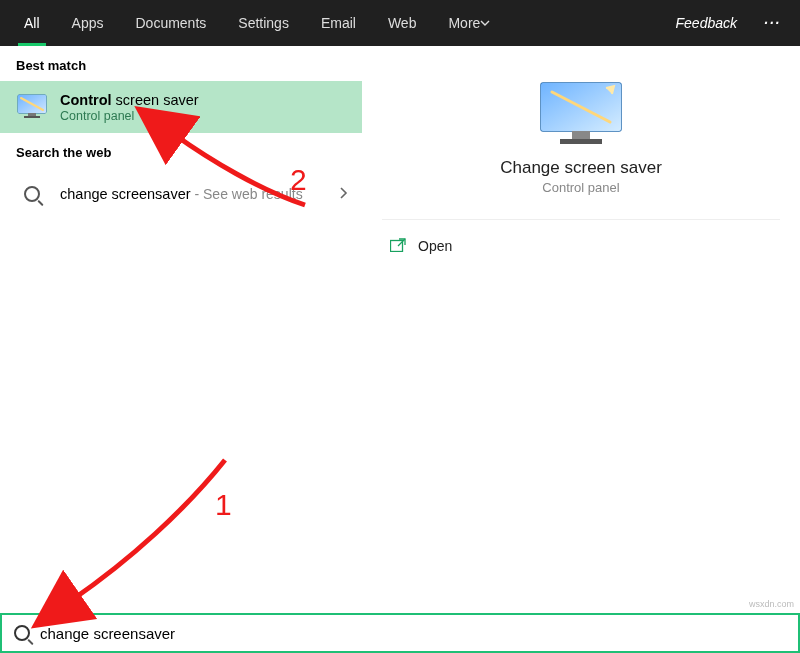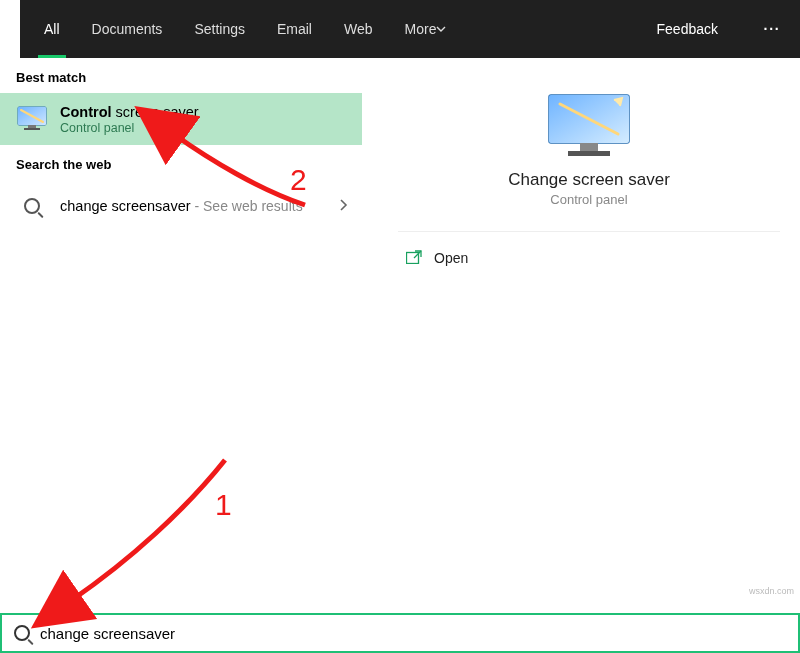"All" .navbar { height: 58px -> 46px; margin-left: 20px -> none }
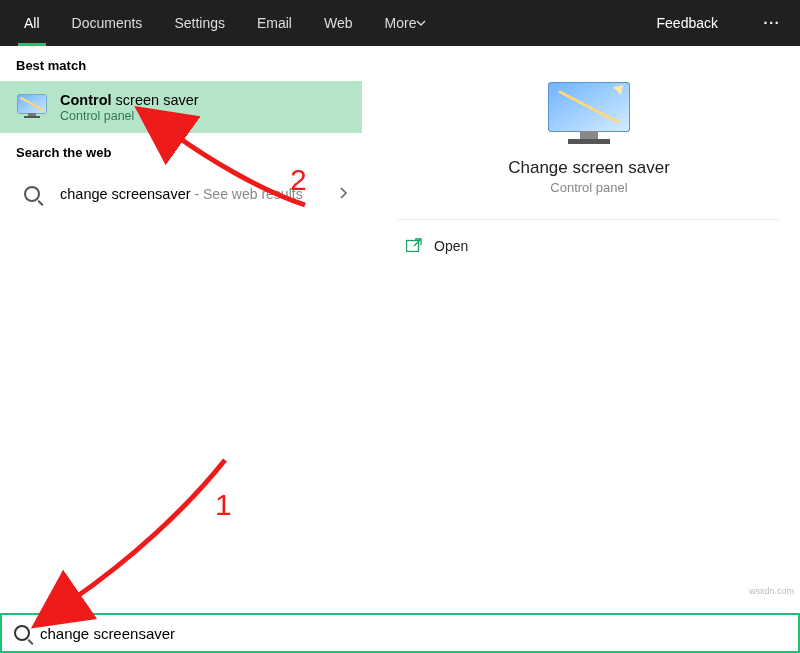"Apps" div.nav-tab { html: none -> <div>Apps</div> }
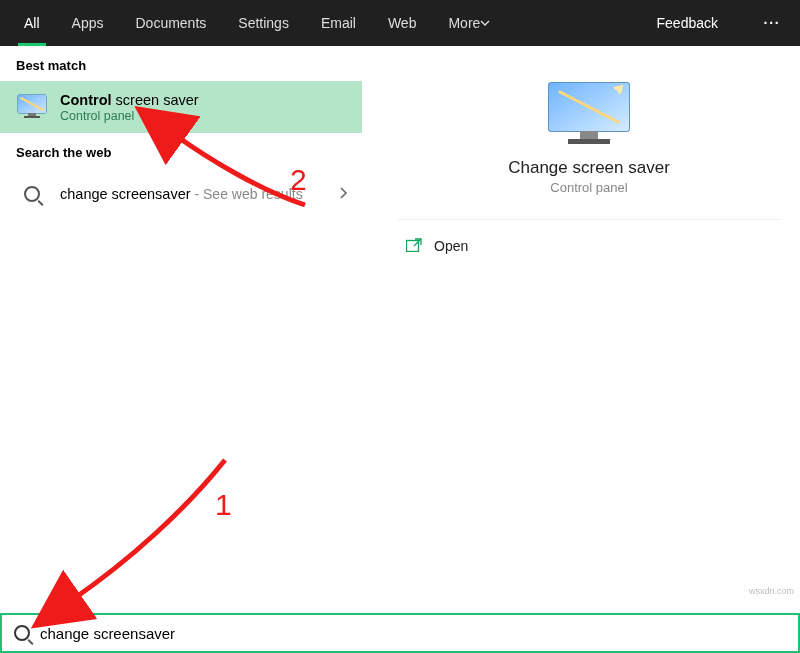"Feedback" .nav-right { font-style: none -> italic; gap: 20px -> 1px }
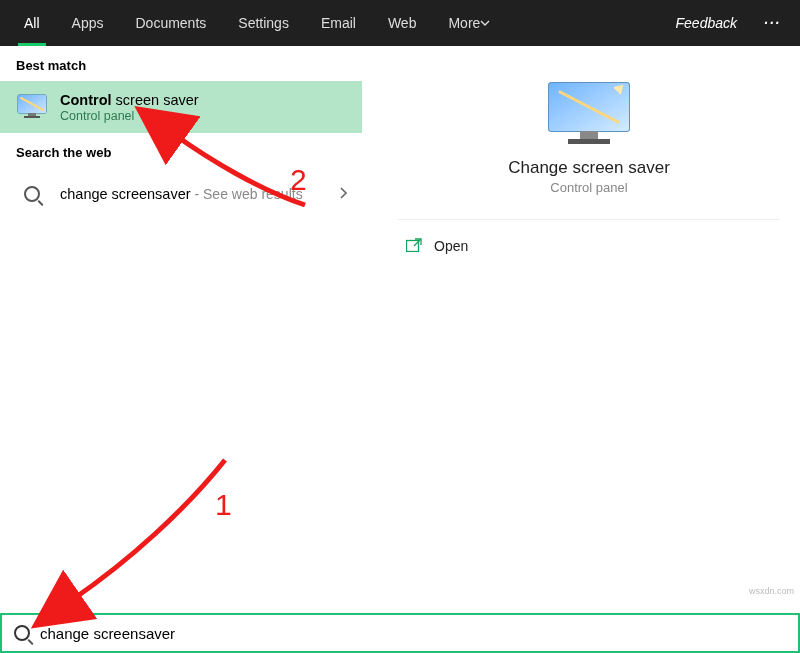"Best match" .main { gap: 16px -> none }
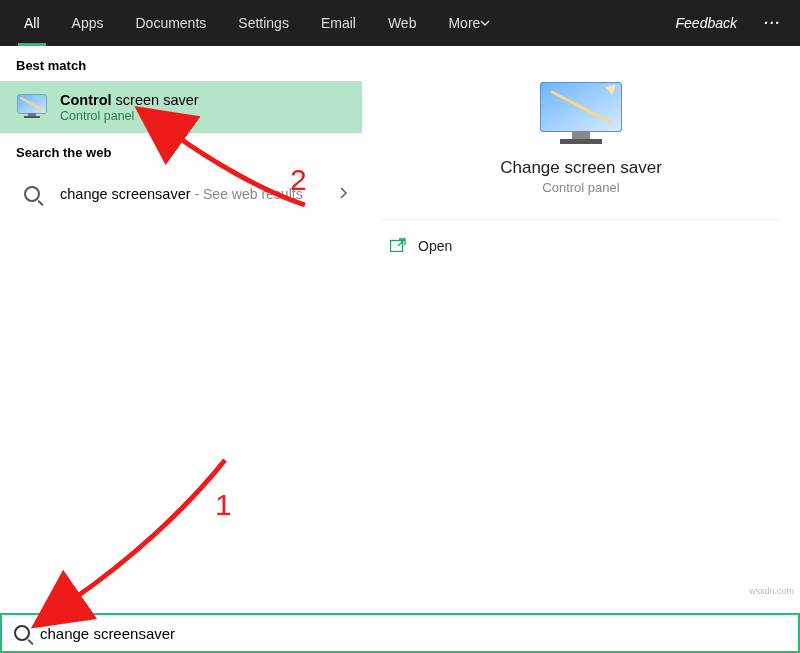"wsxdn.com" .watermark { bottom: 57px -> 44px }
